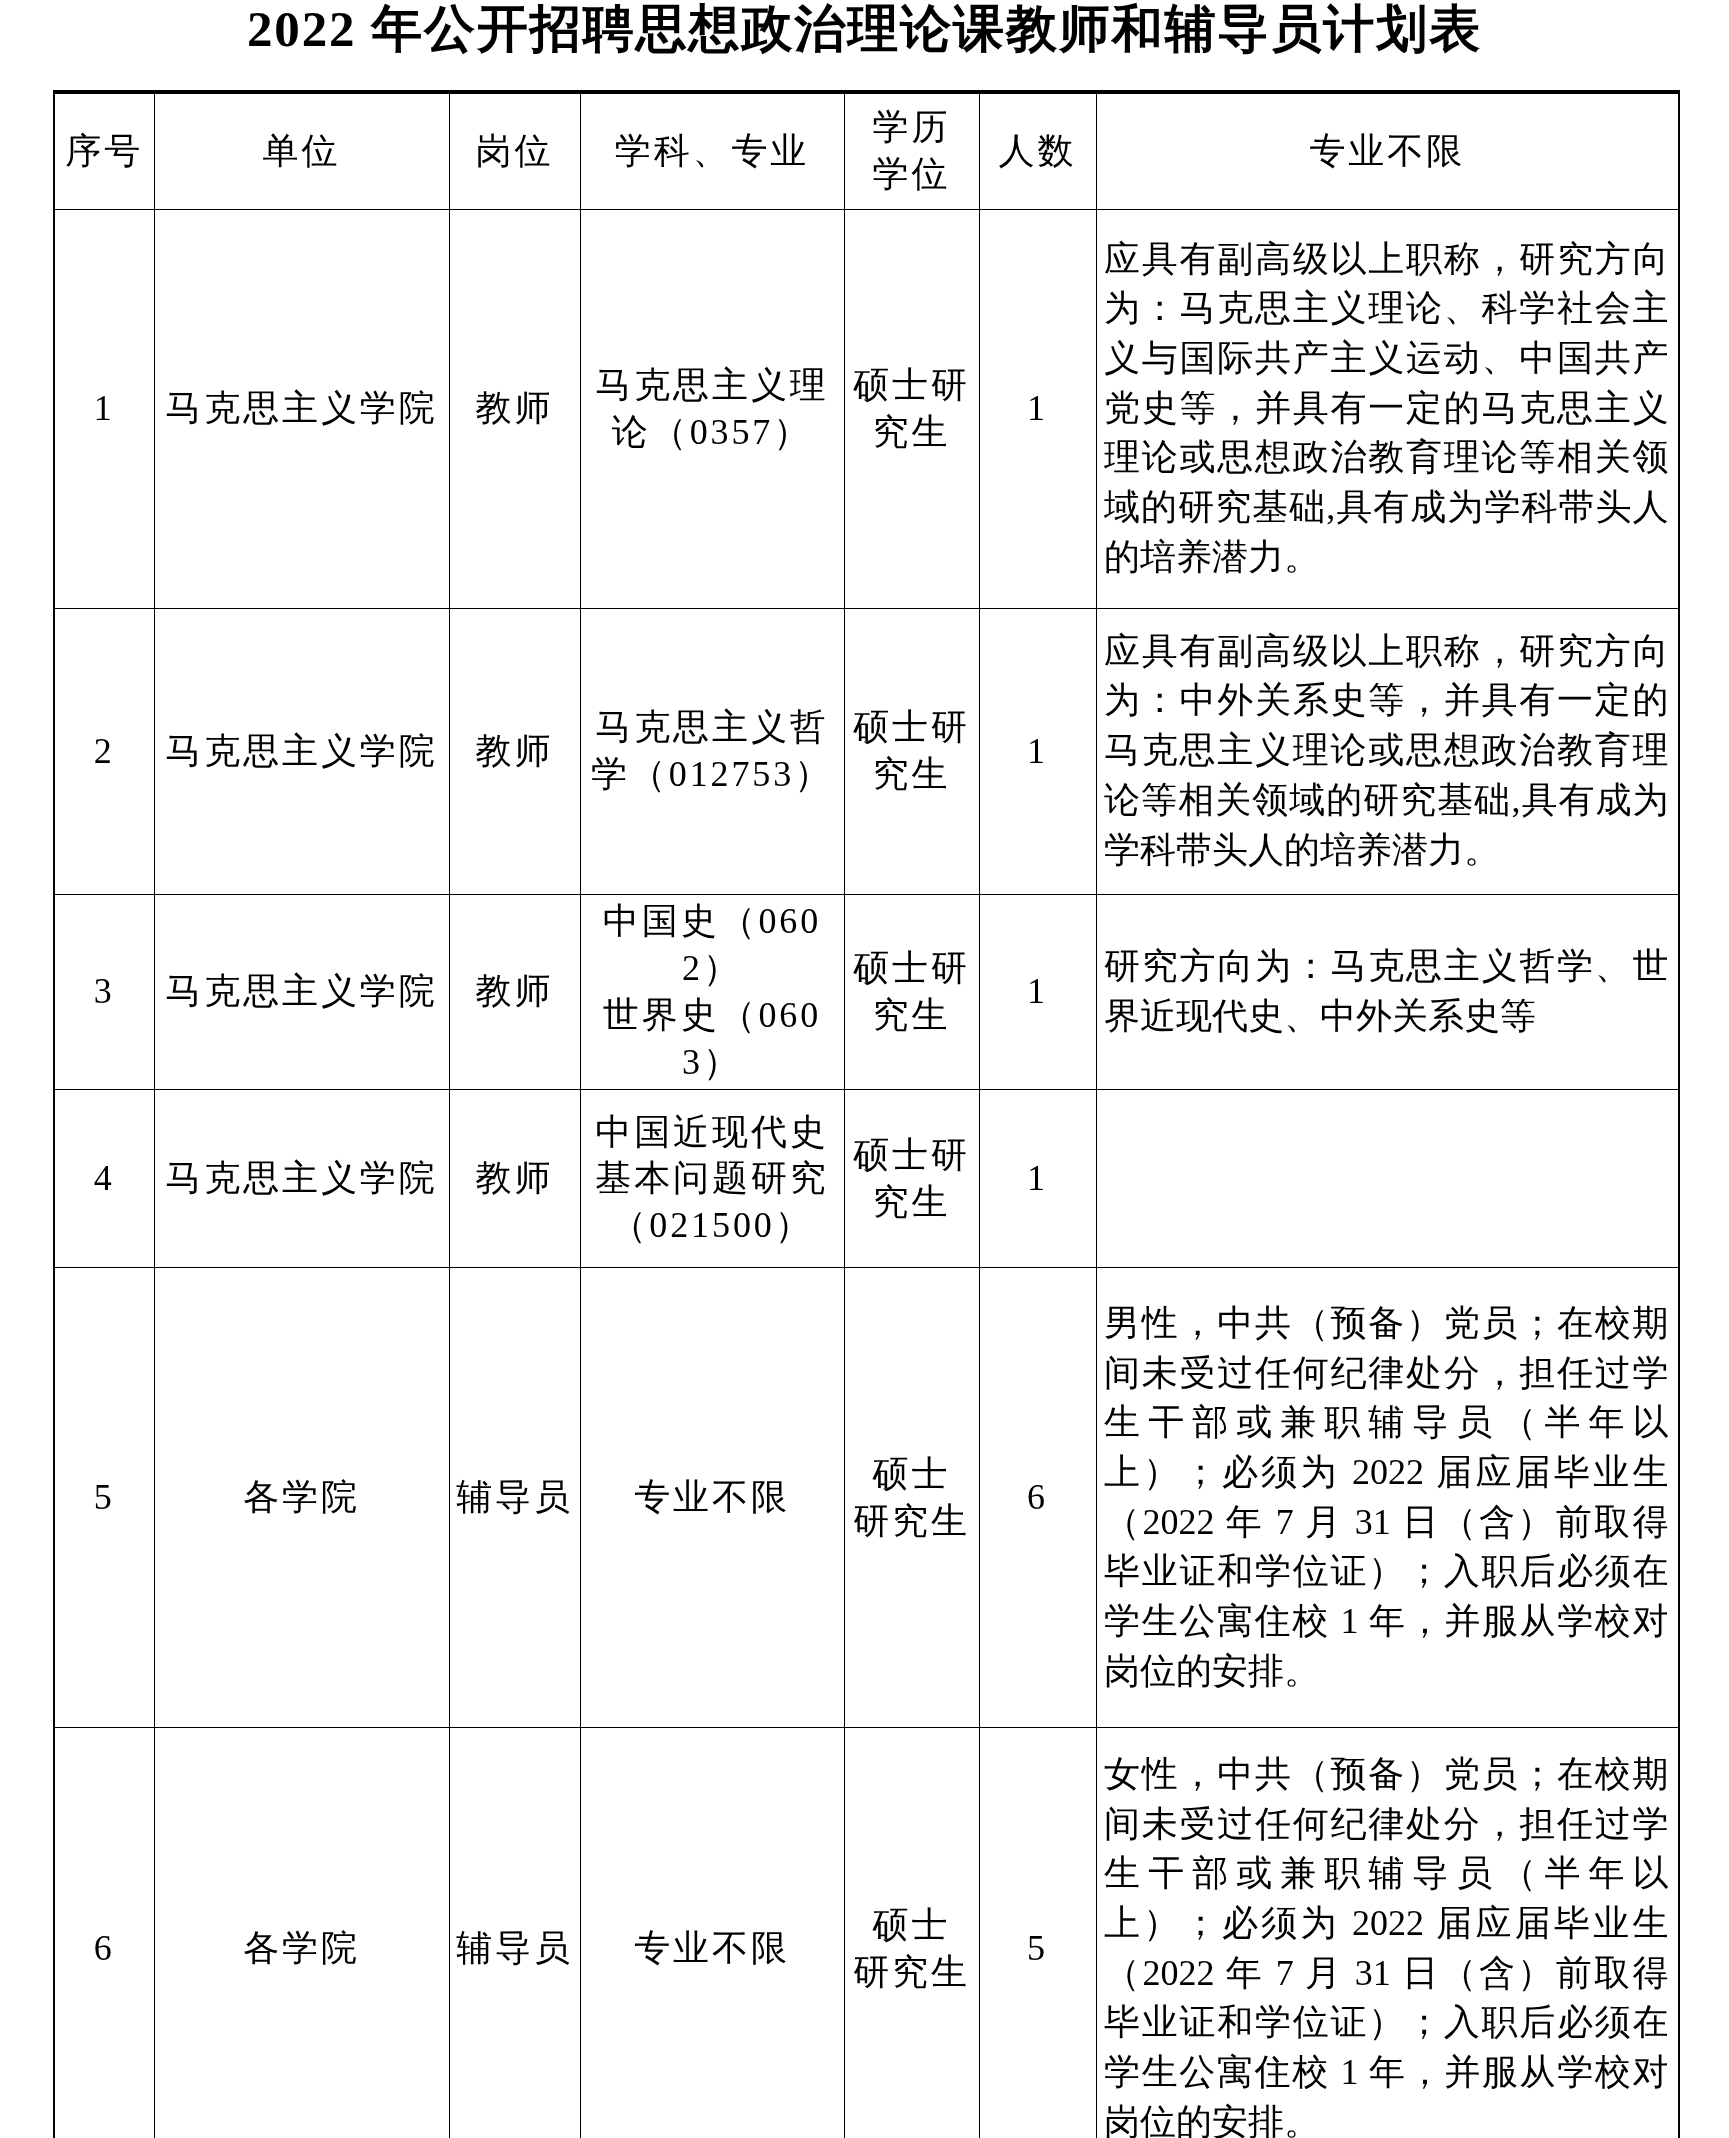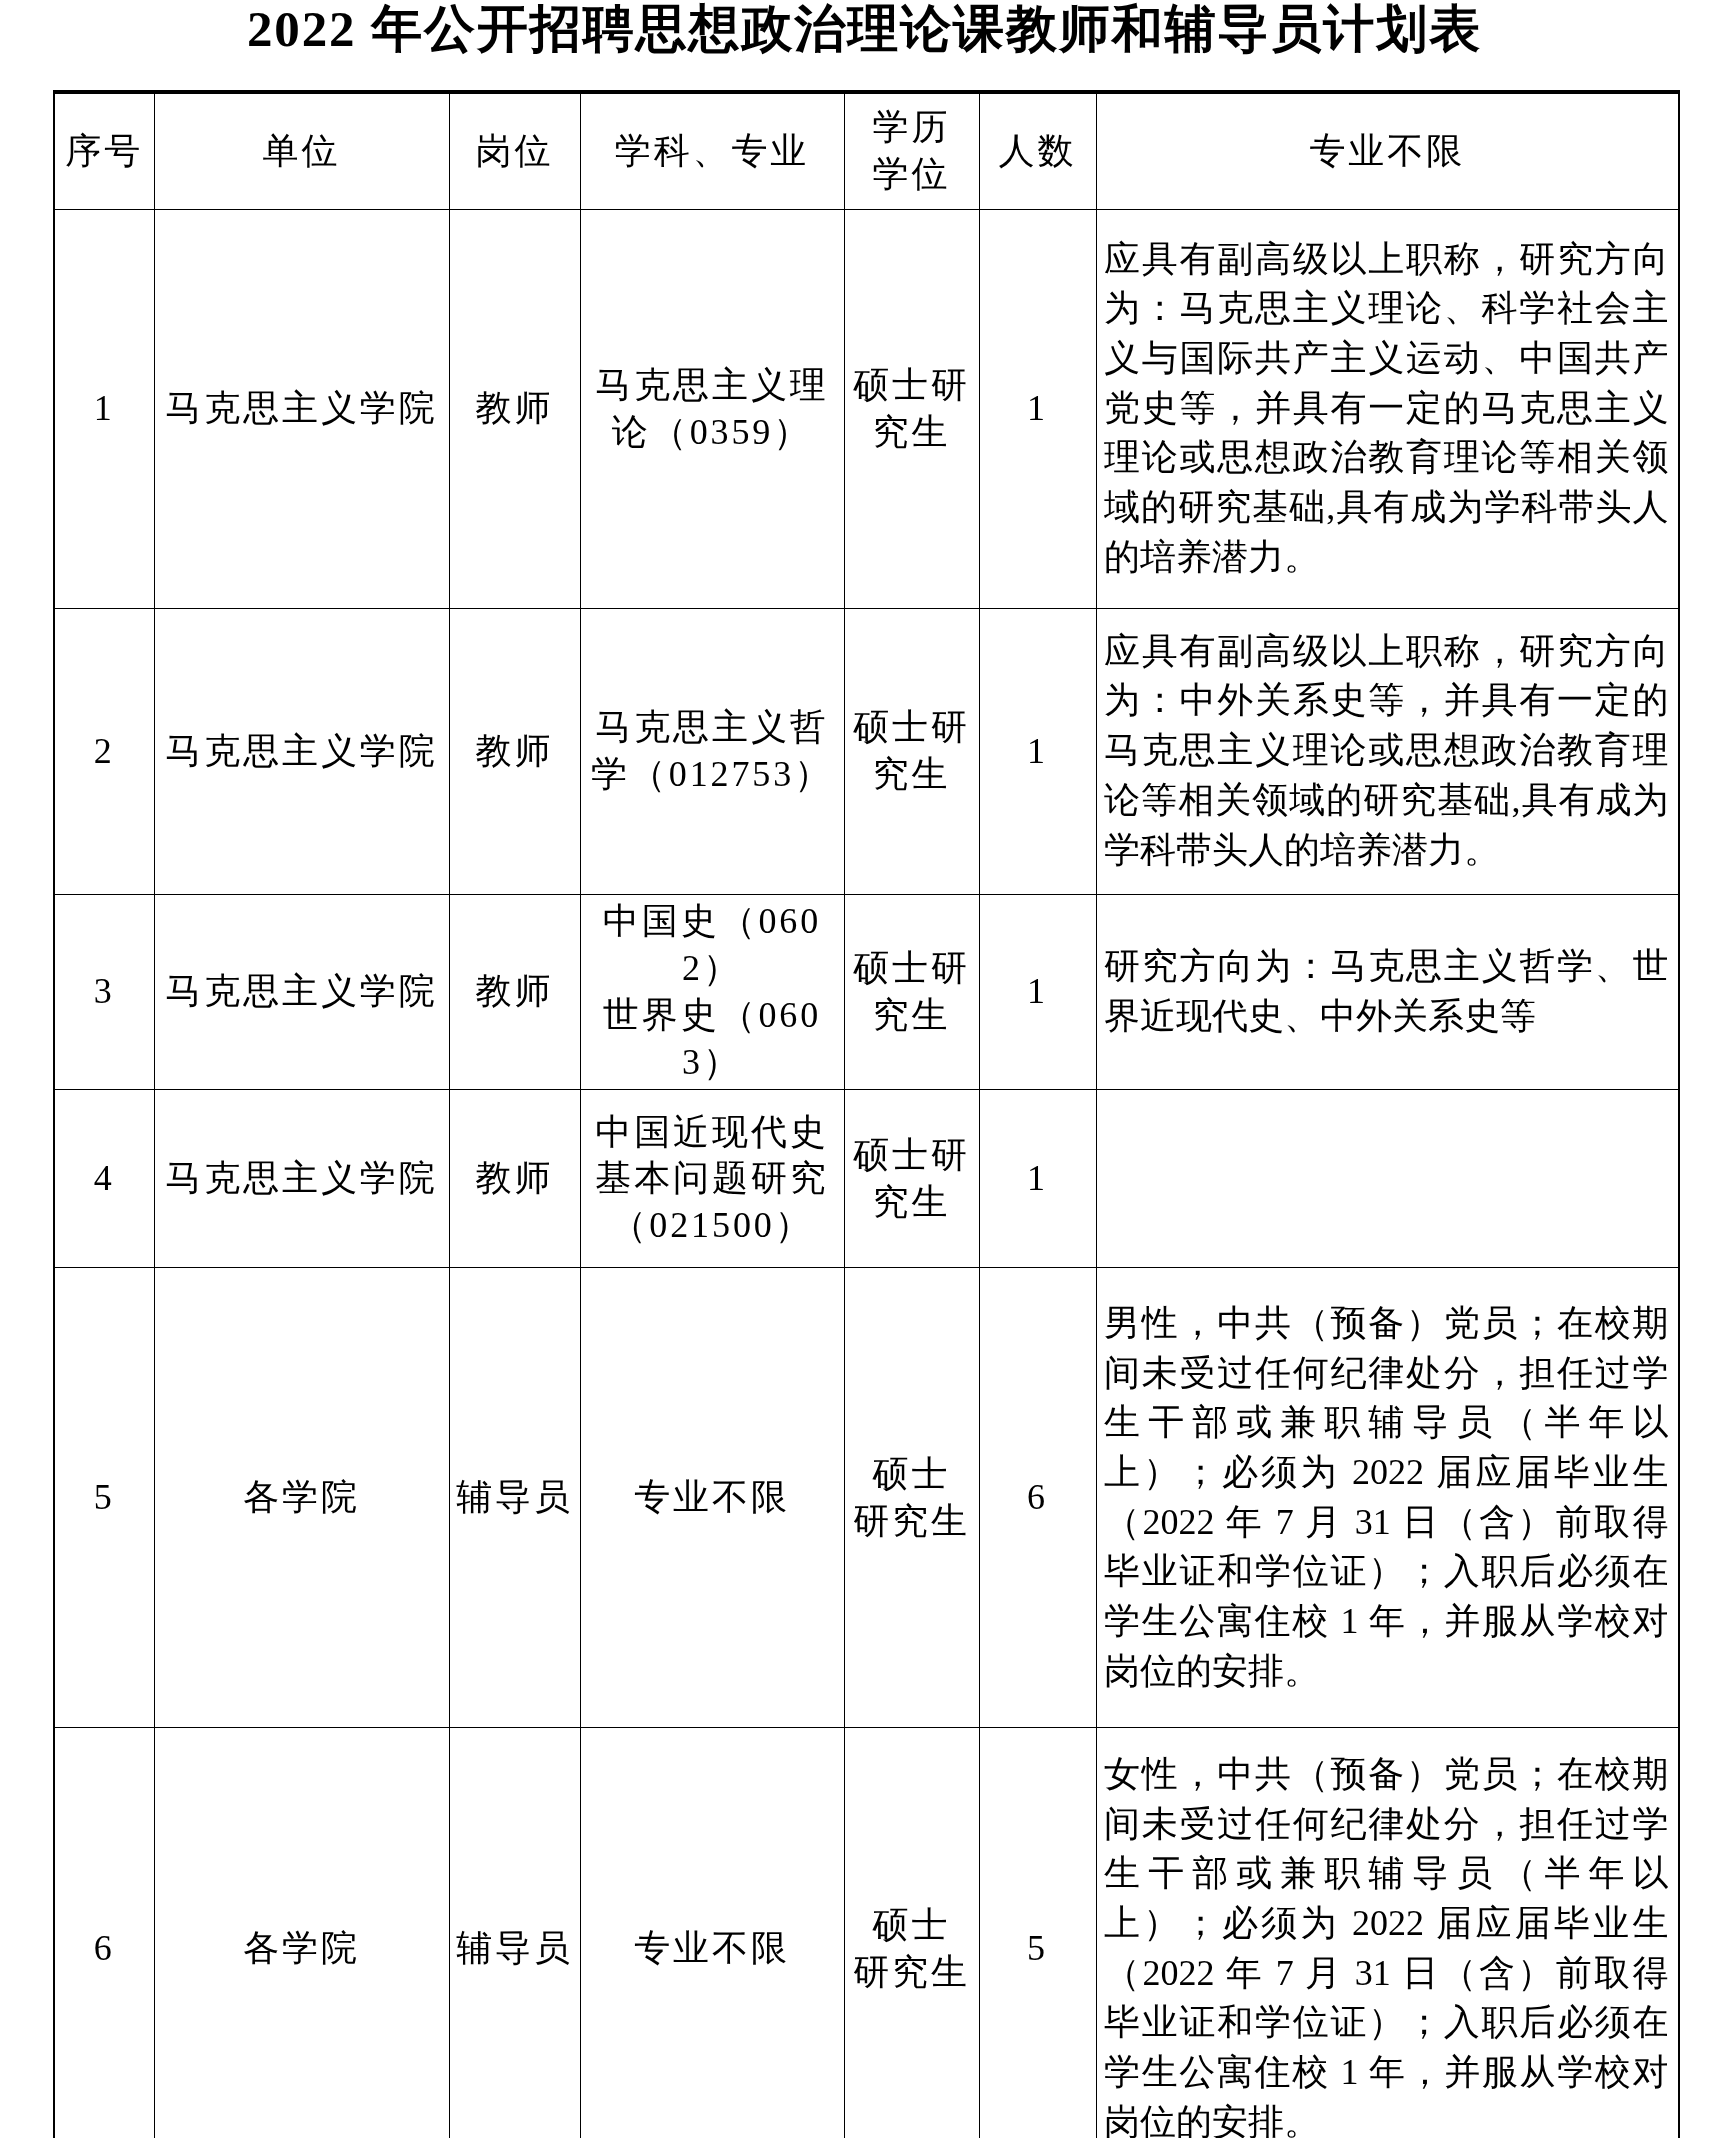"马克思主义理" td.c { text: 0359 -> 0357 }
